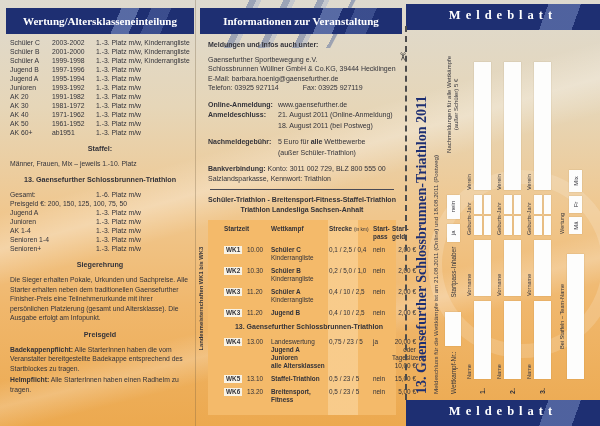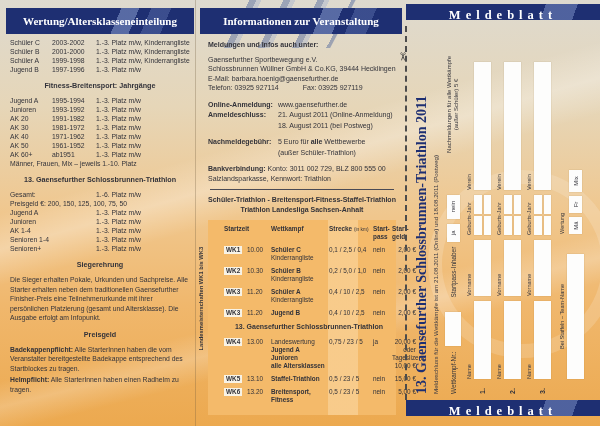"Meldeblatt" .band { height: 16px -> 26px }
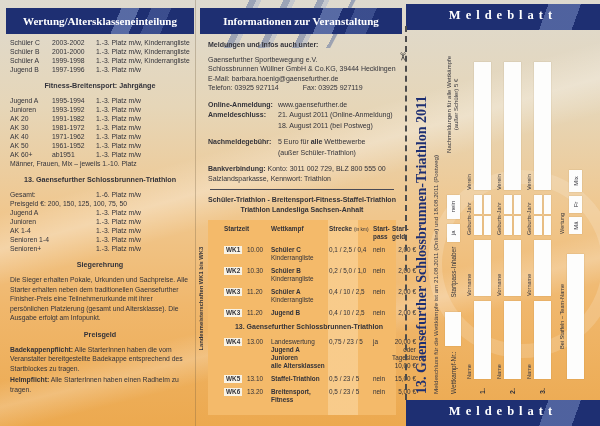"Fitness-Breitensport: Jahrgänge" div.sec-title { html: <div>Fitness-Breitensport: Jahrgänge</div> -> none }
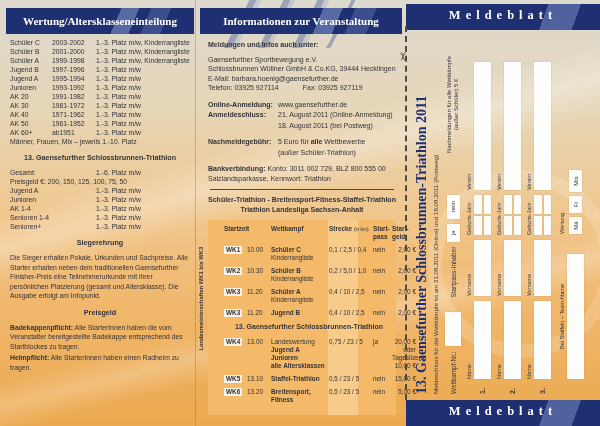"Staffel:" div.sec-title { html: none -> <div>Staffel:</div> }
